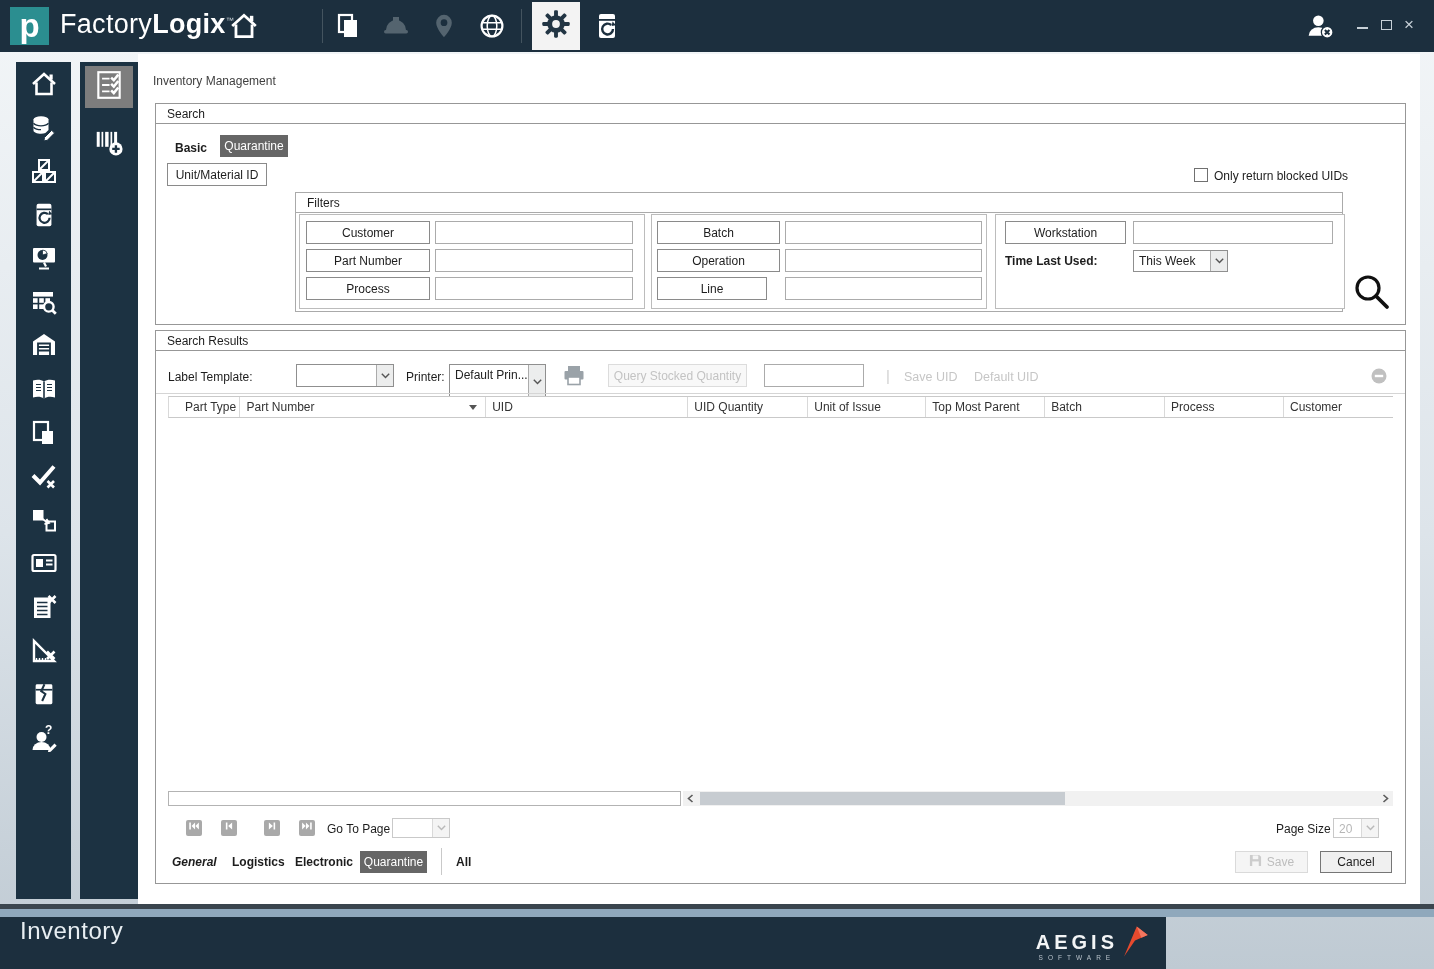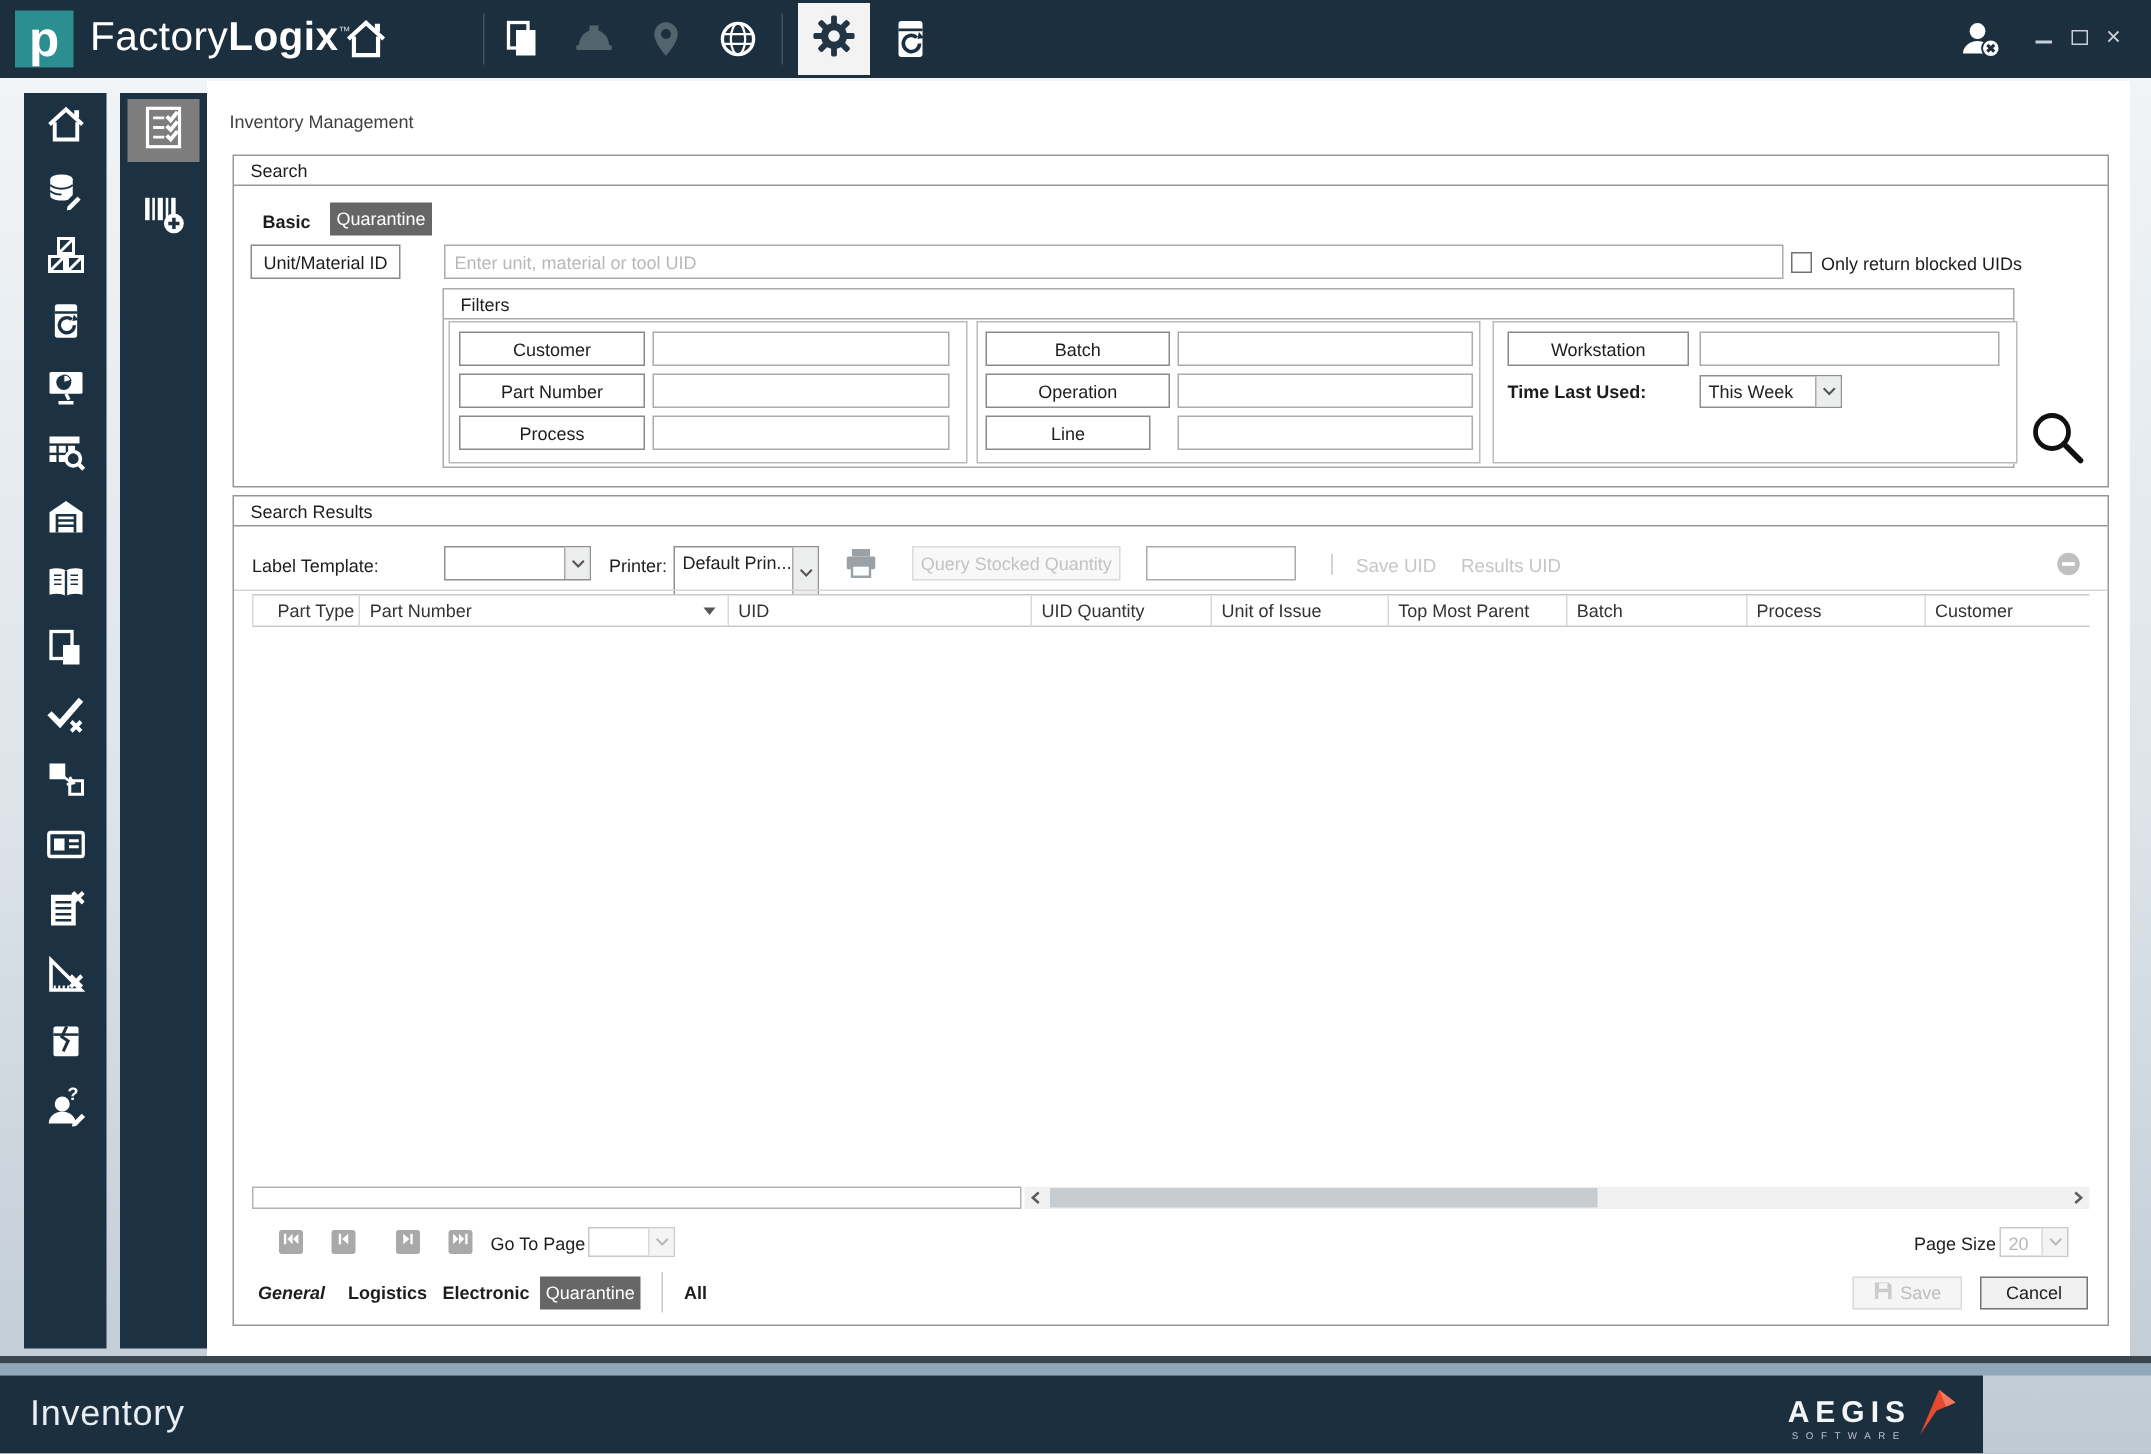"Enter unit, material or tool" input.textfield { html: <input> -> none }
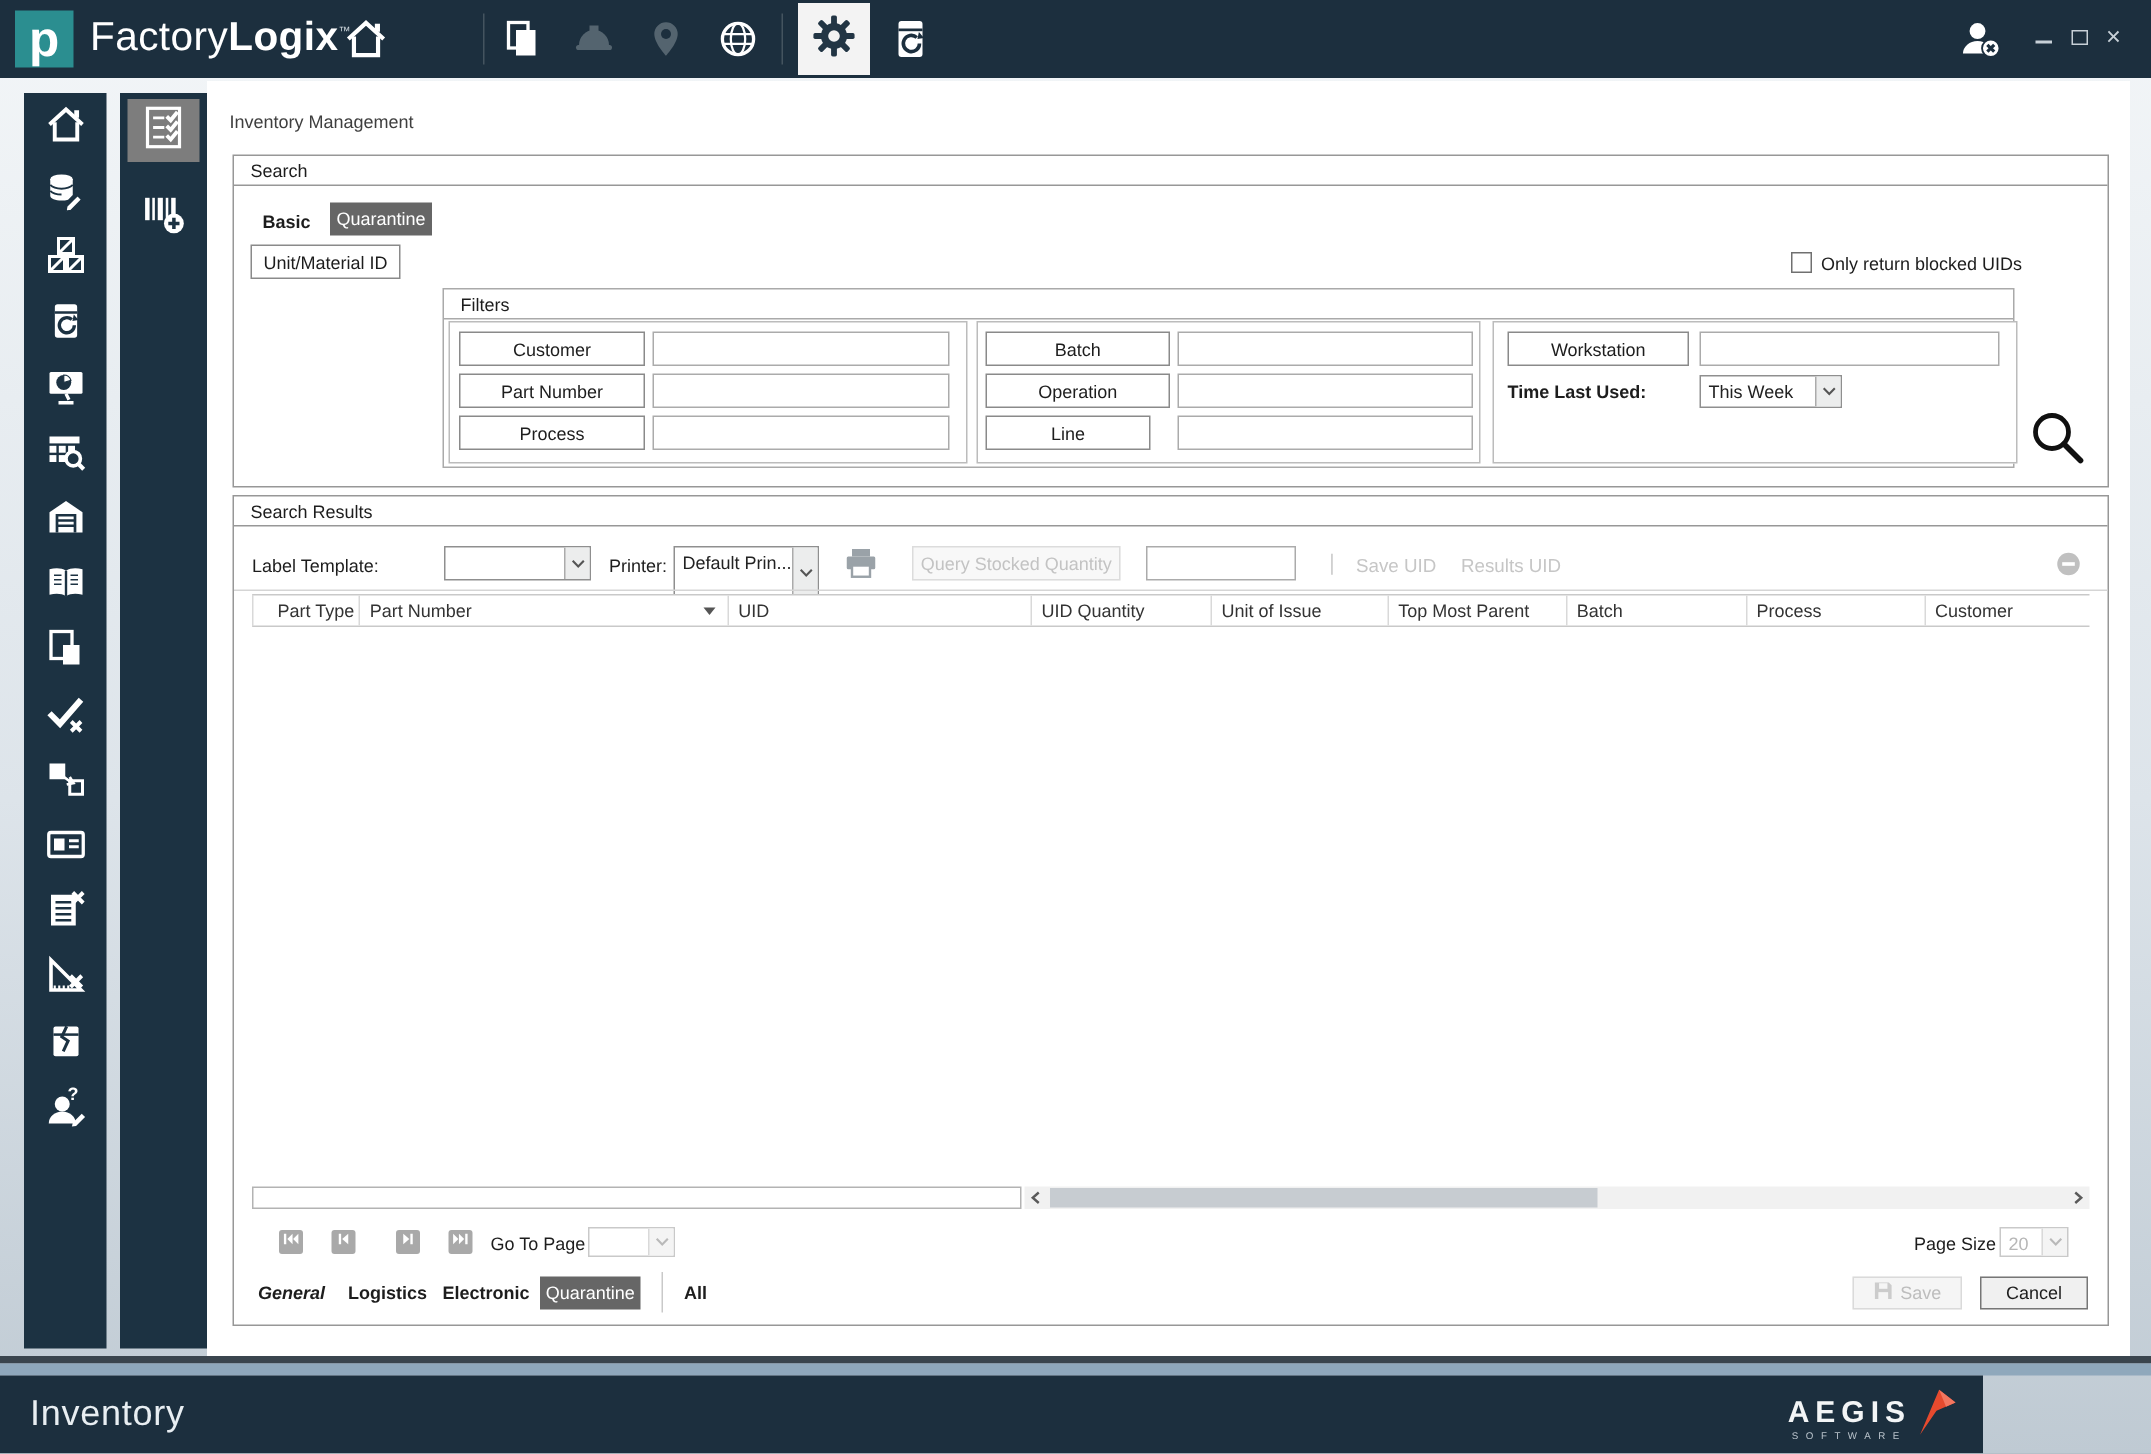"Results UID" div.lbl { text: Results -> Default }
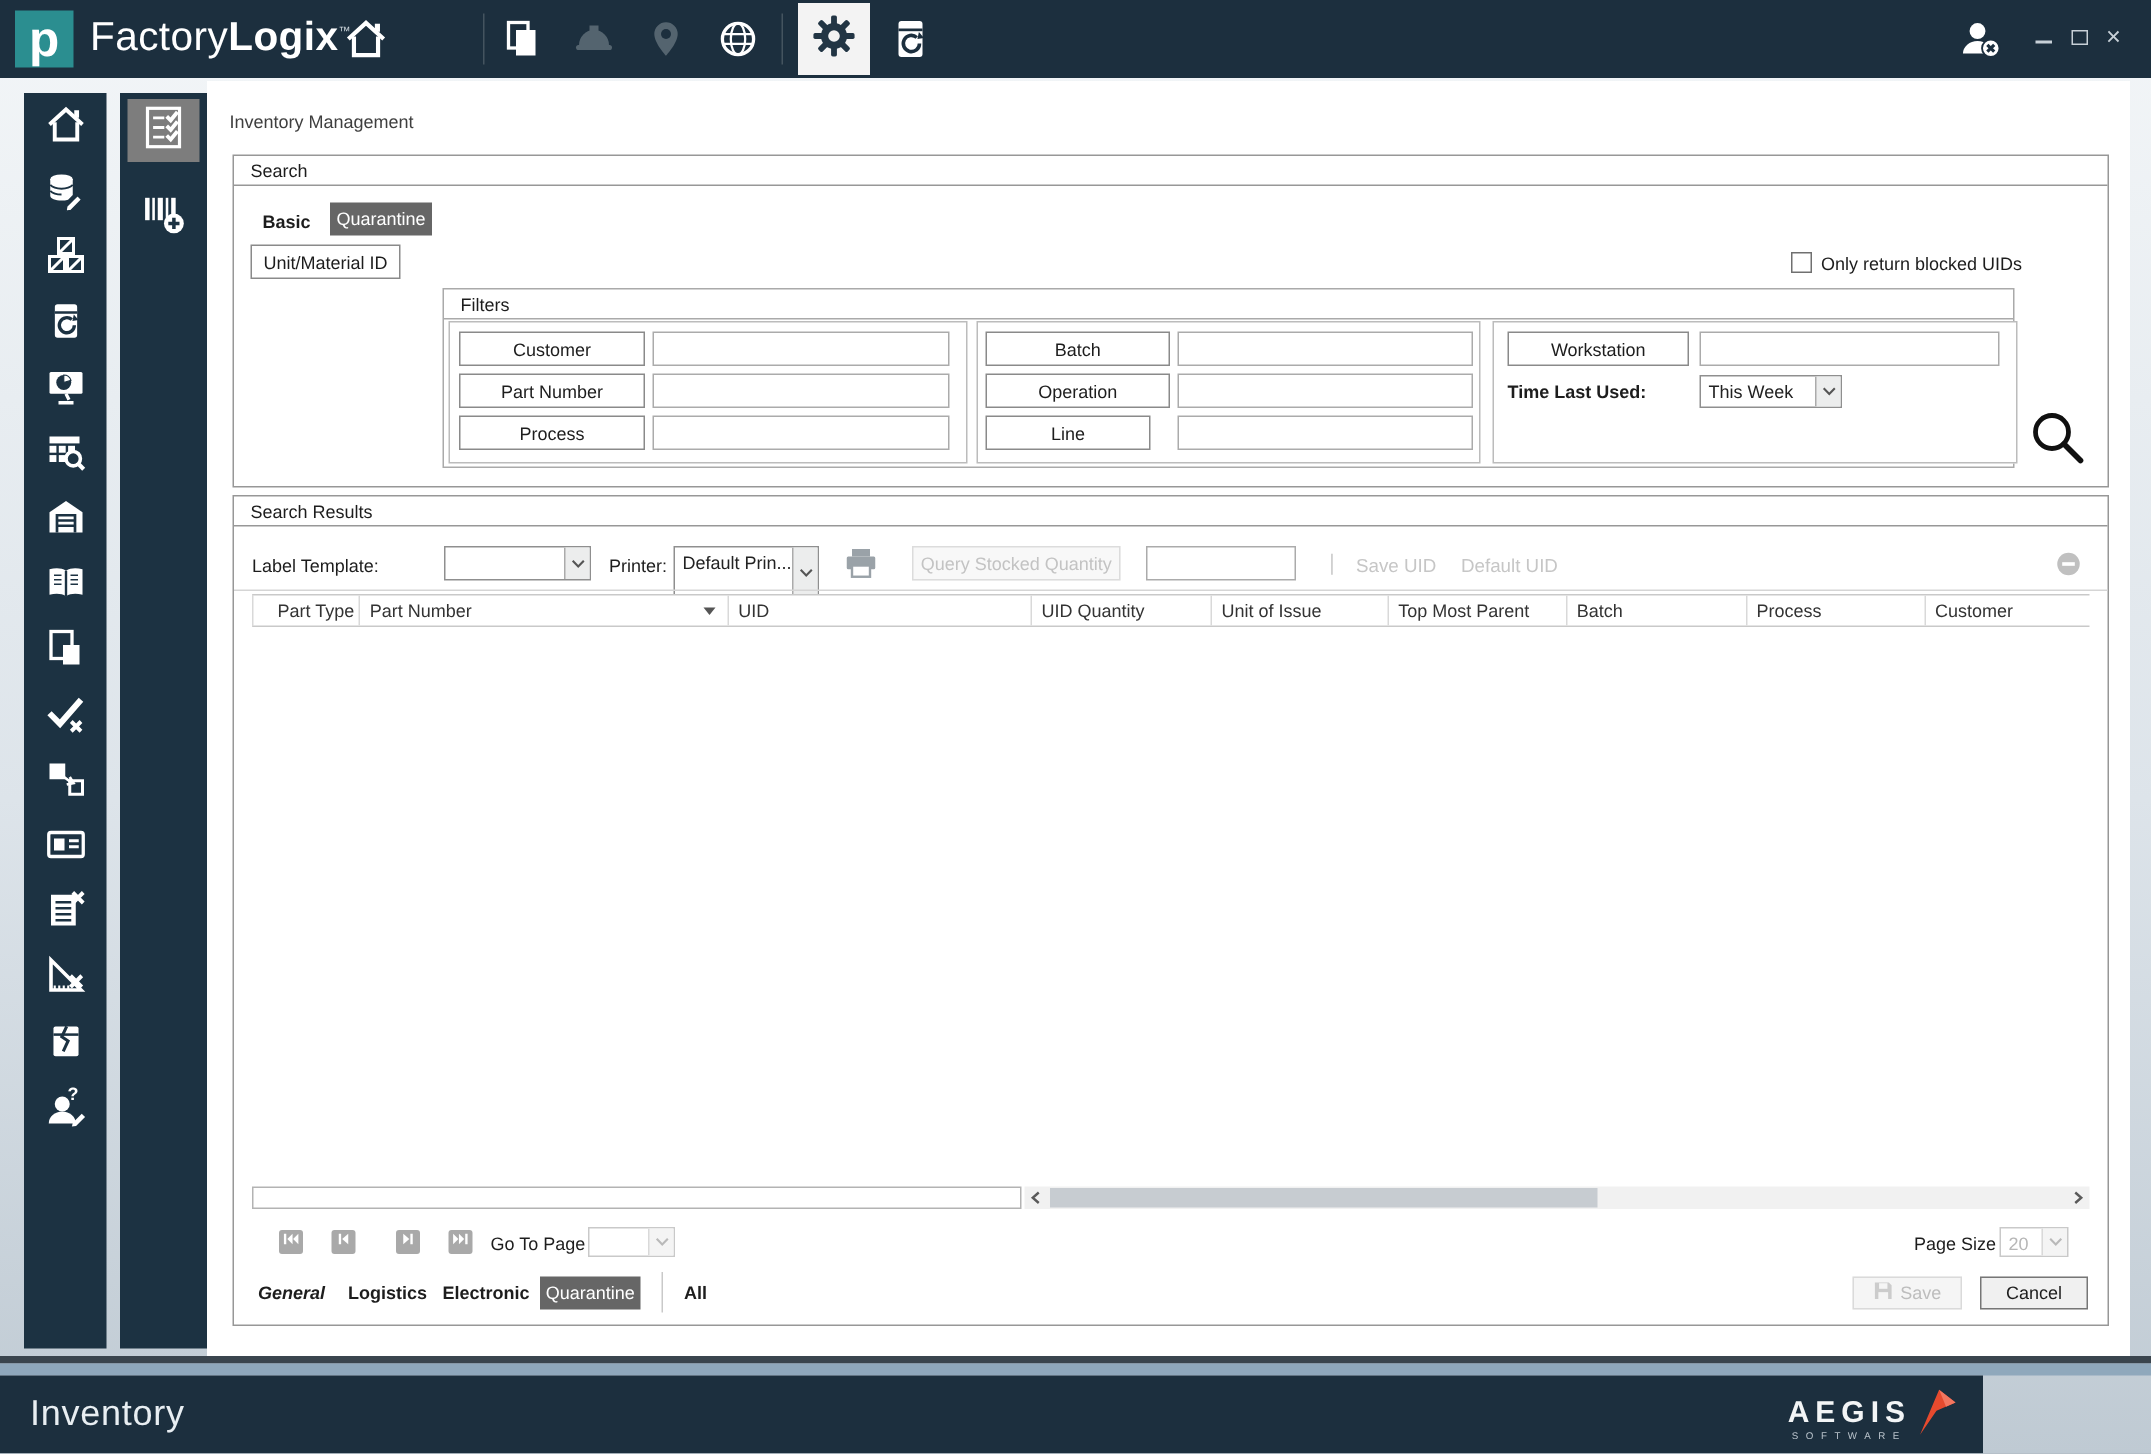"Inventory" .footbar { align-items: center -> none; width: 1322px -> 1166px }
